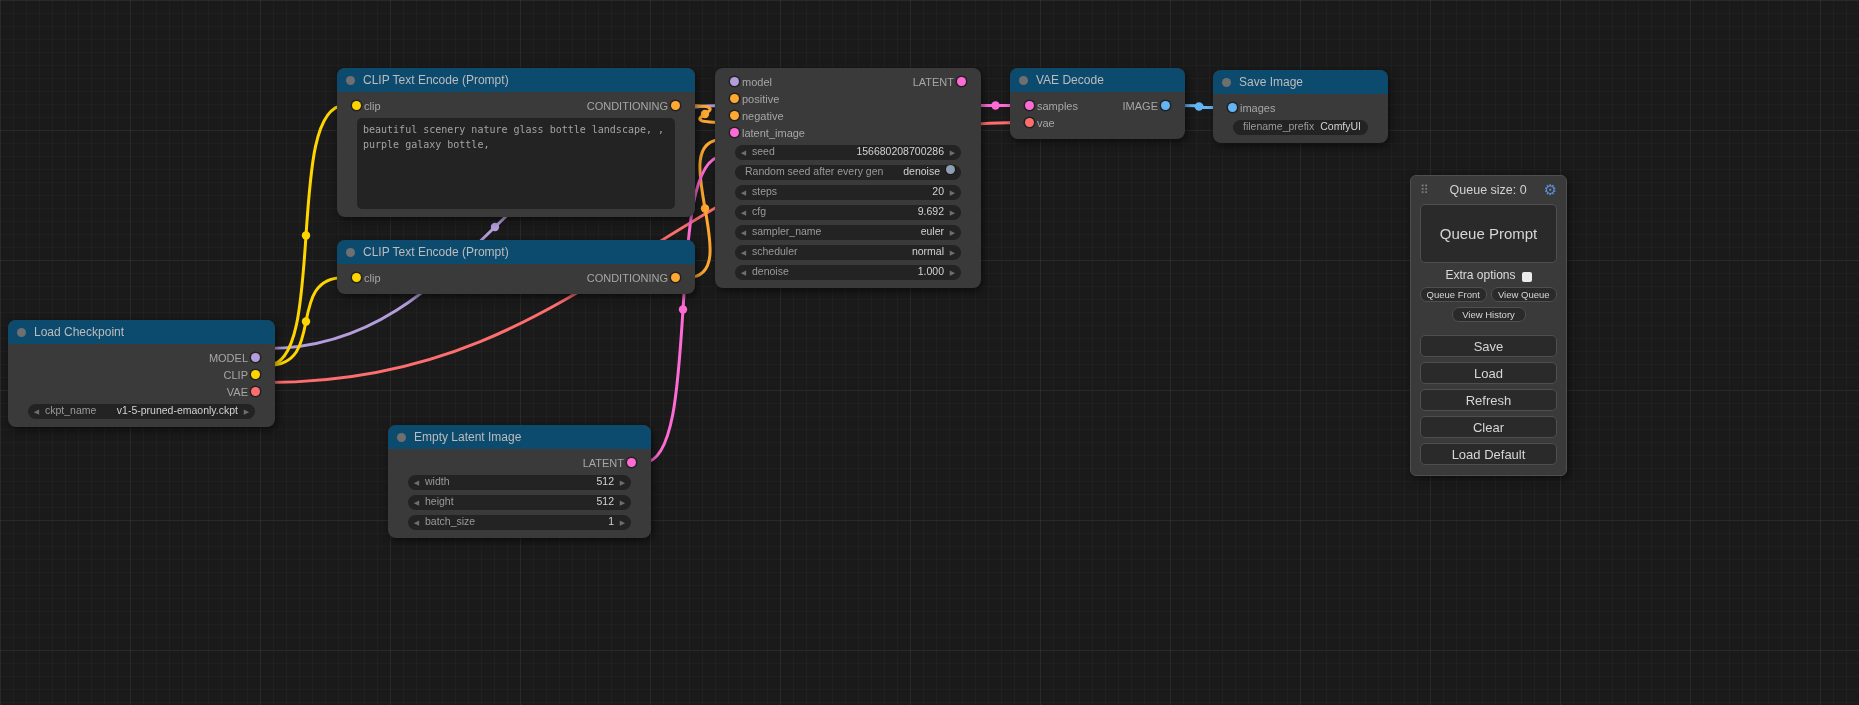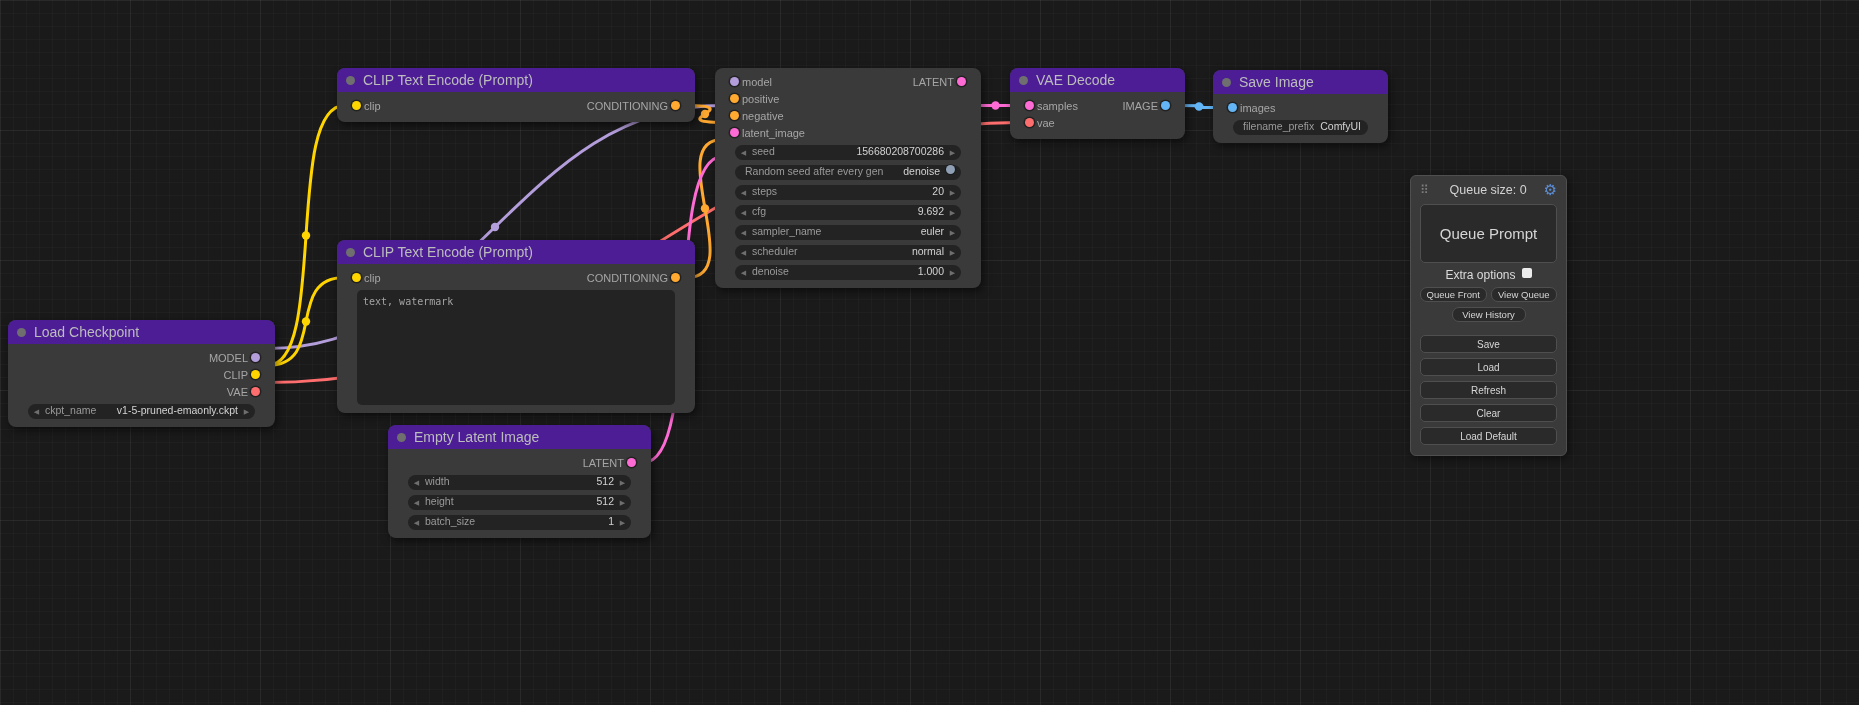"CLIP Text Encode (Prompt)" .node-title { background: #4c1d95 -> #0c4a6e; font-size: 14px -> 12px }
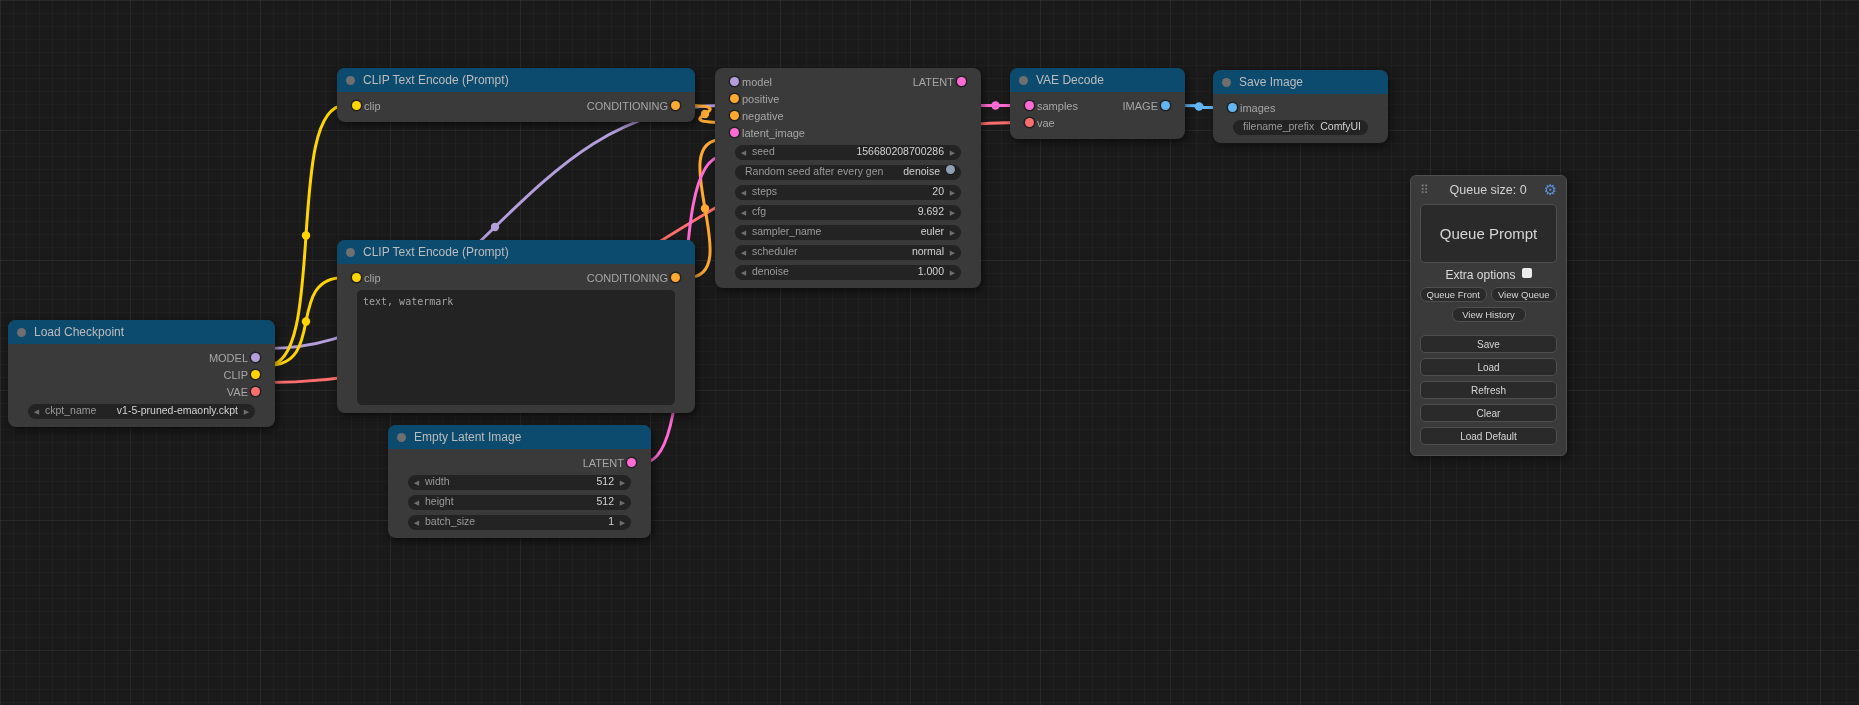"beautiful scenery nature glass bottle" div.textarea { html: none -> <div>beautiful scenery nature glass bottle landscape, , purple galaxy bottle,</div> }
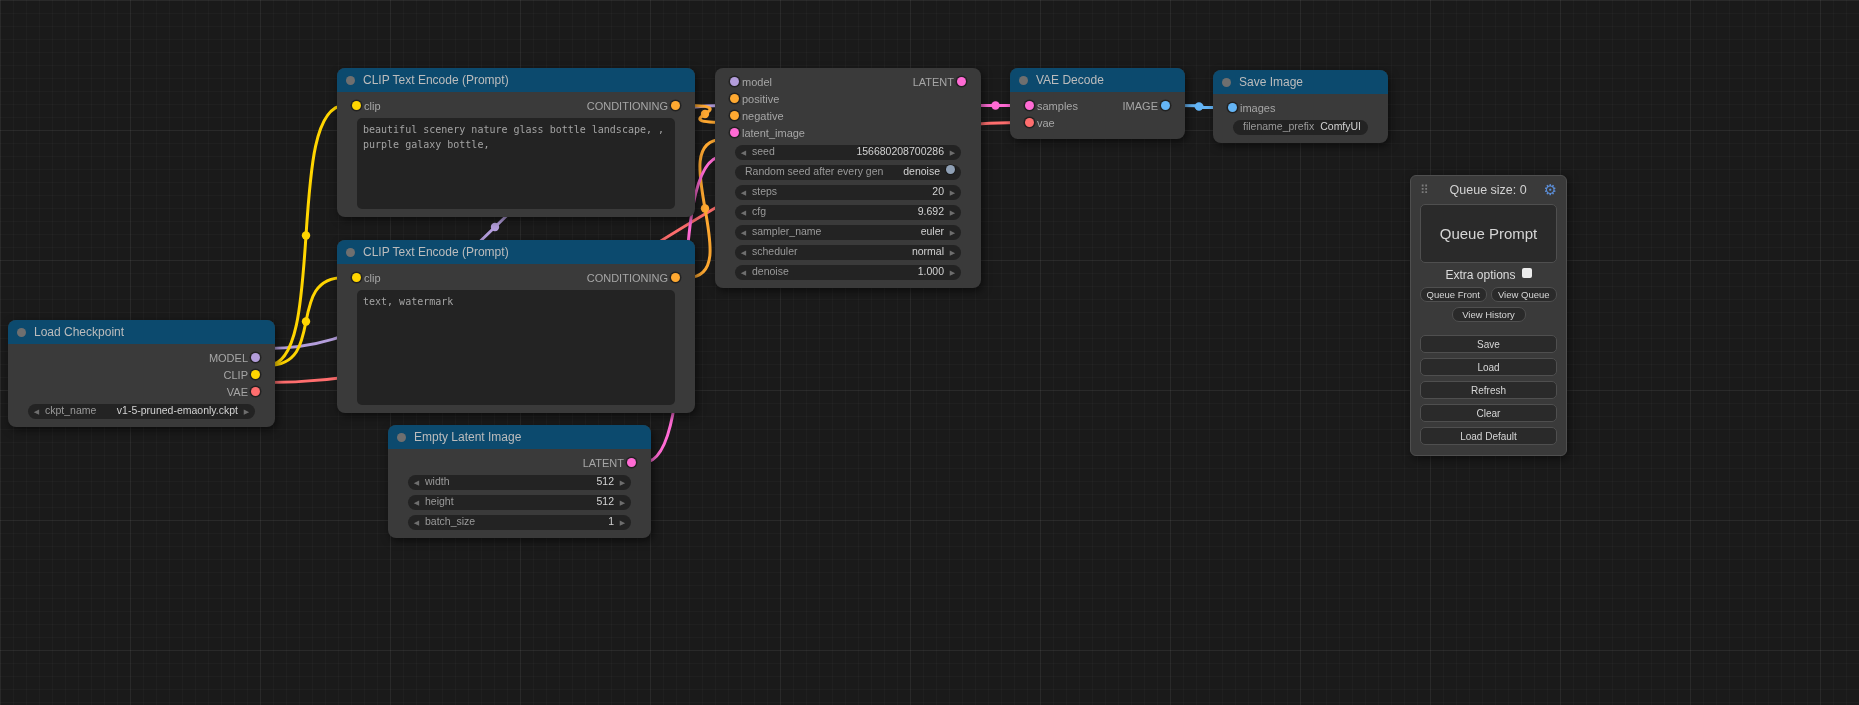"Extra options" .qp-extra { align-items: flex-start -> flex-end }
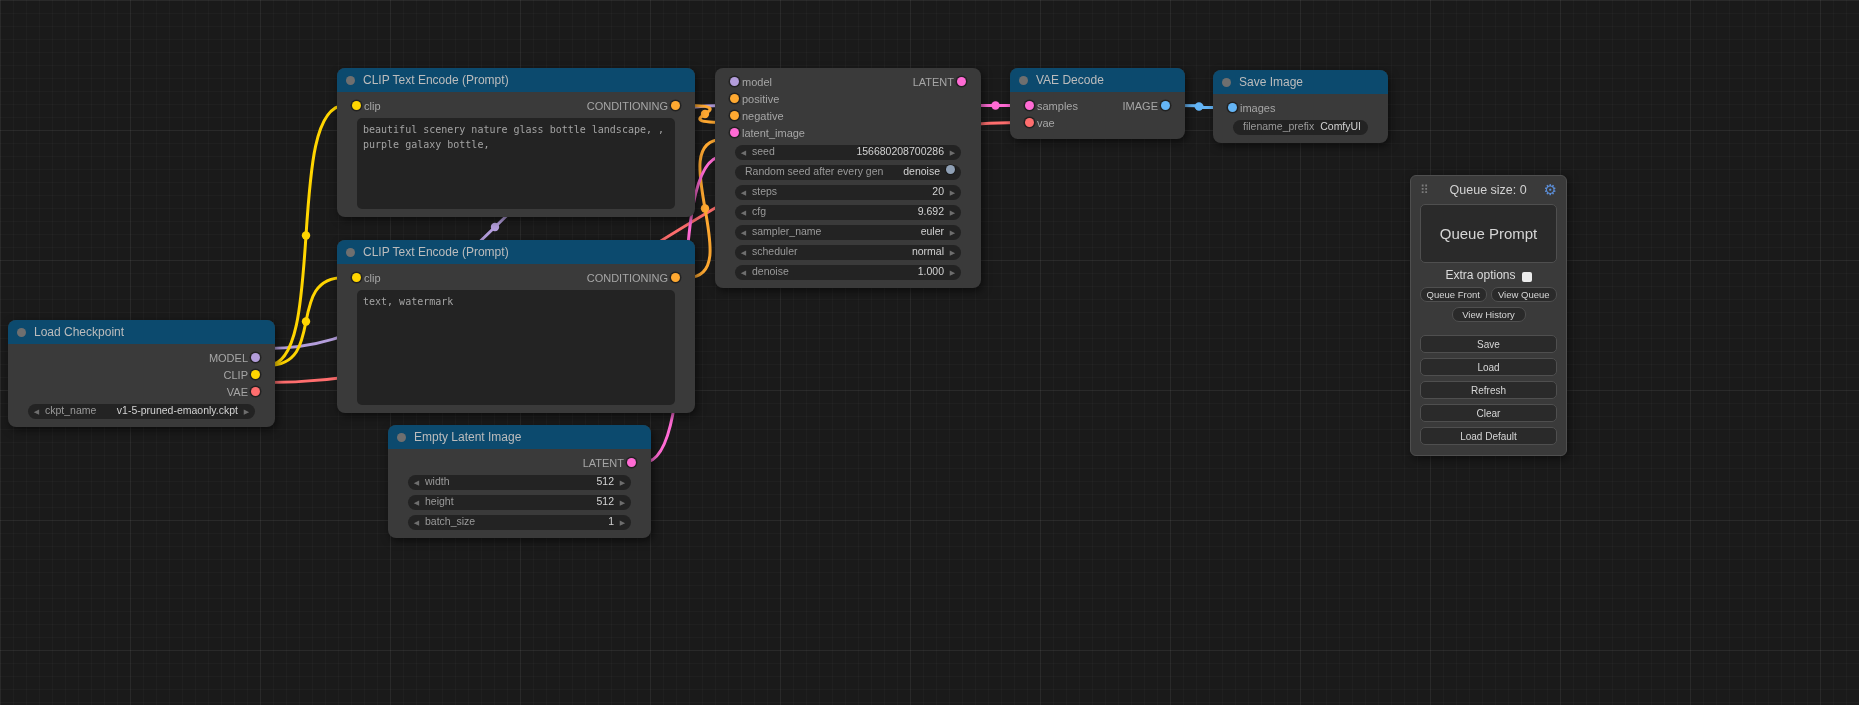"text, watermark" div.textarea { html: <div>text, watermark</div> -> none }
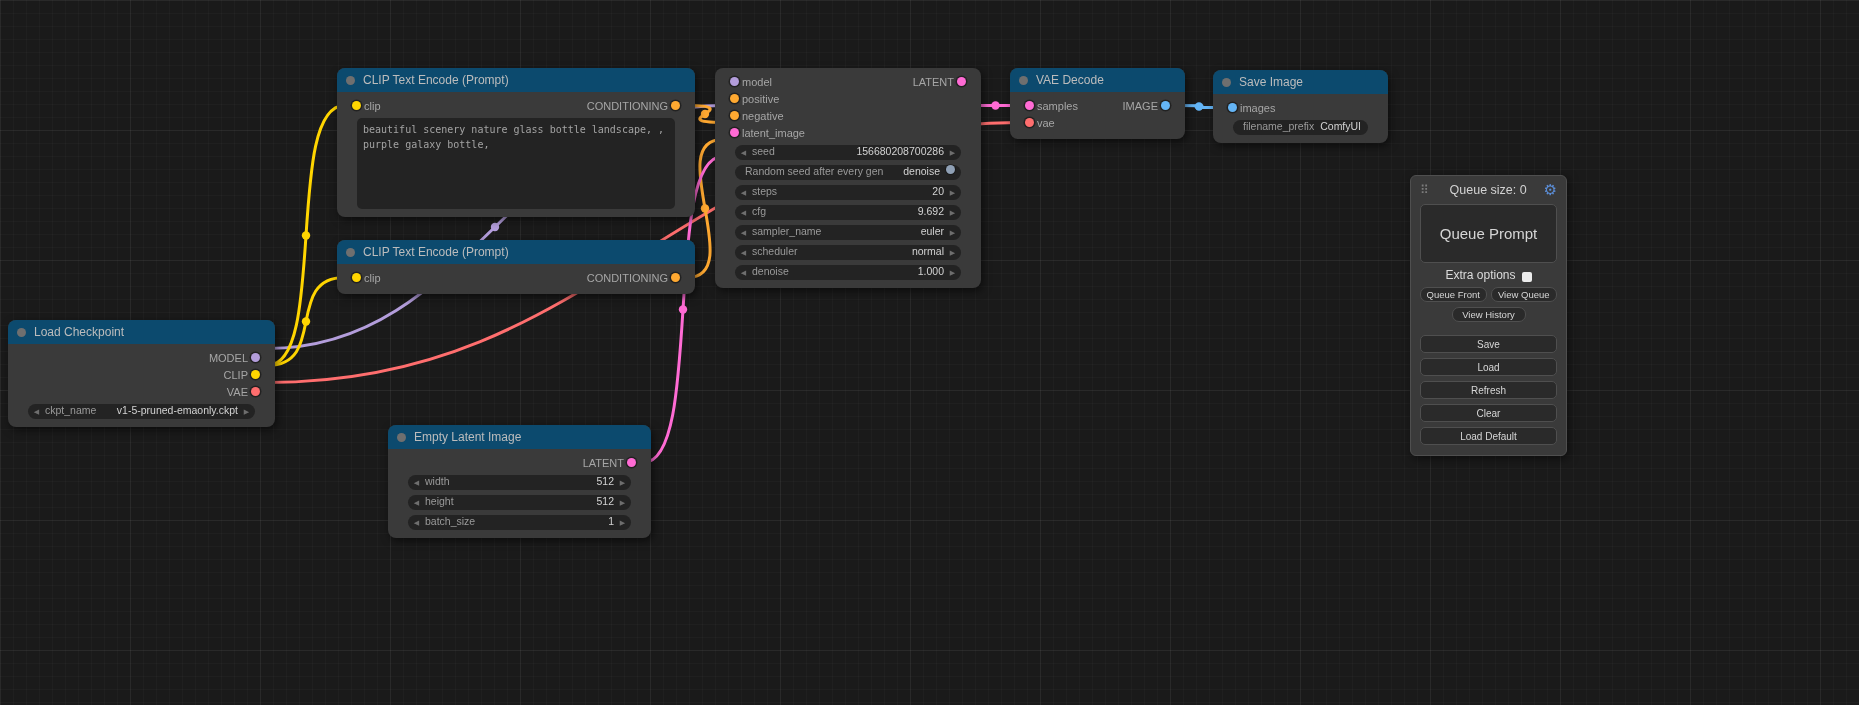"Save" .qbtn.big { font-size: 10px -> 13px }
